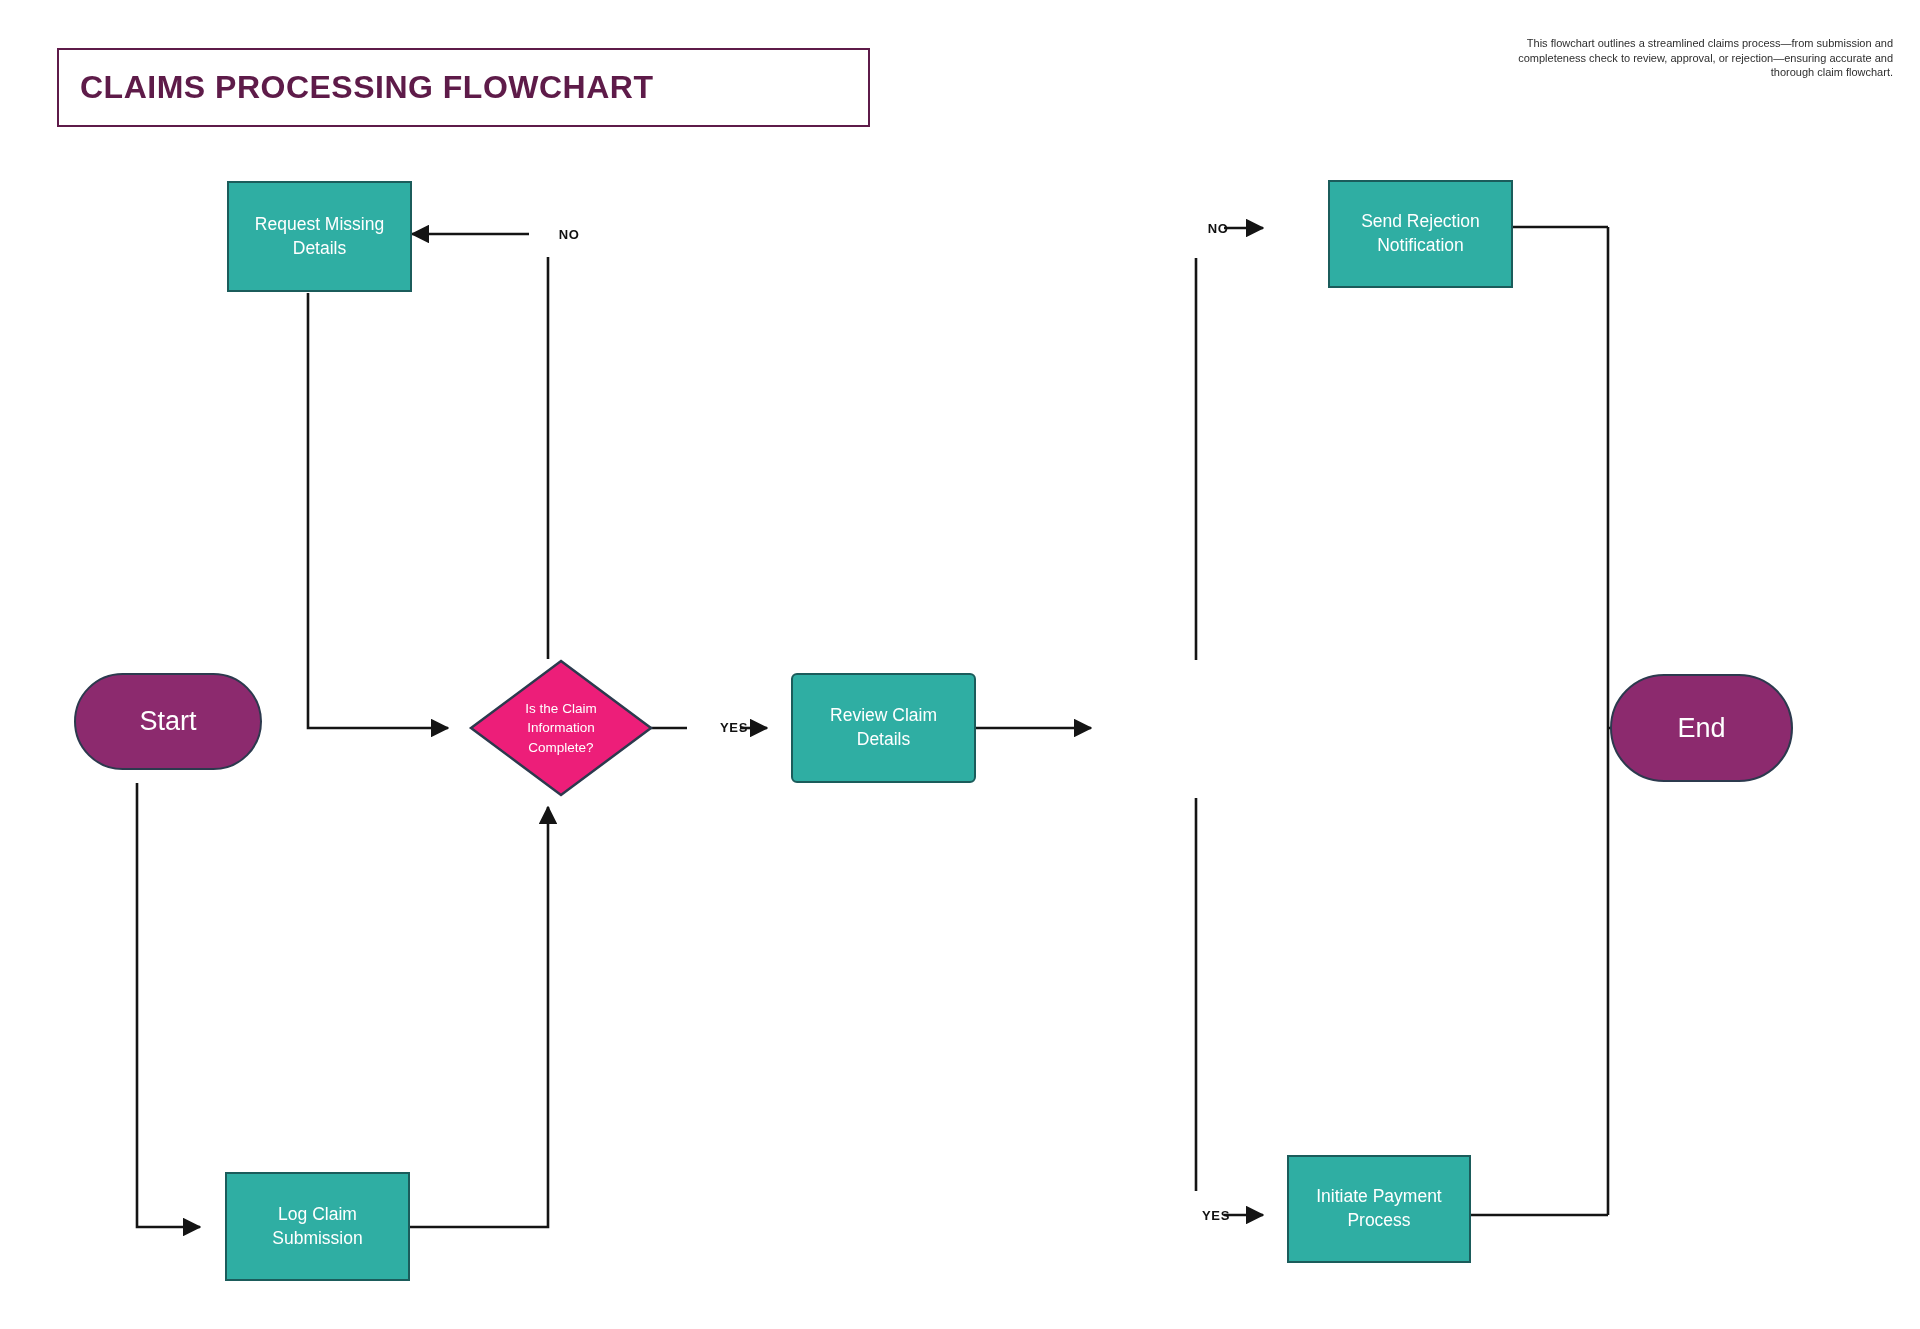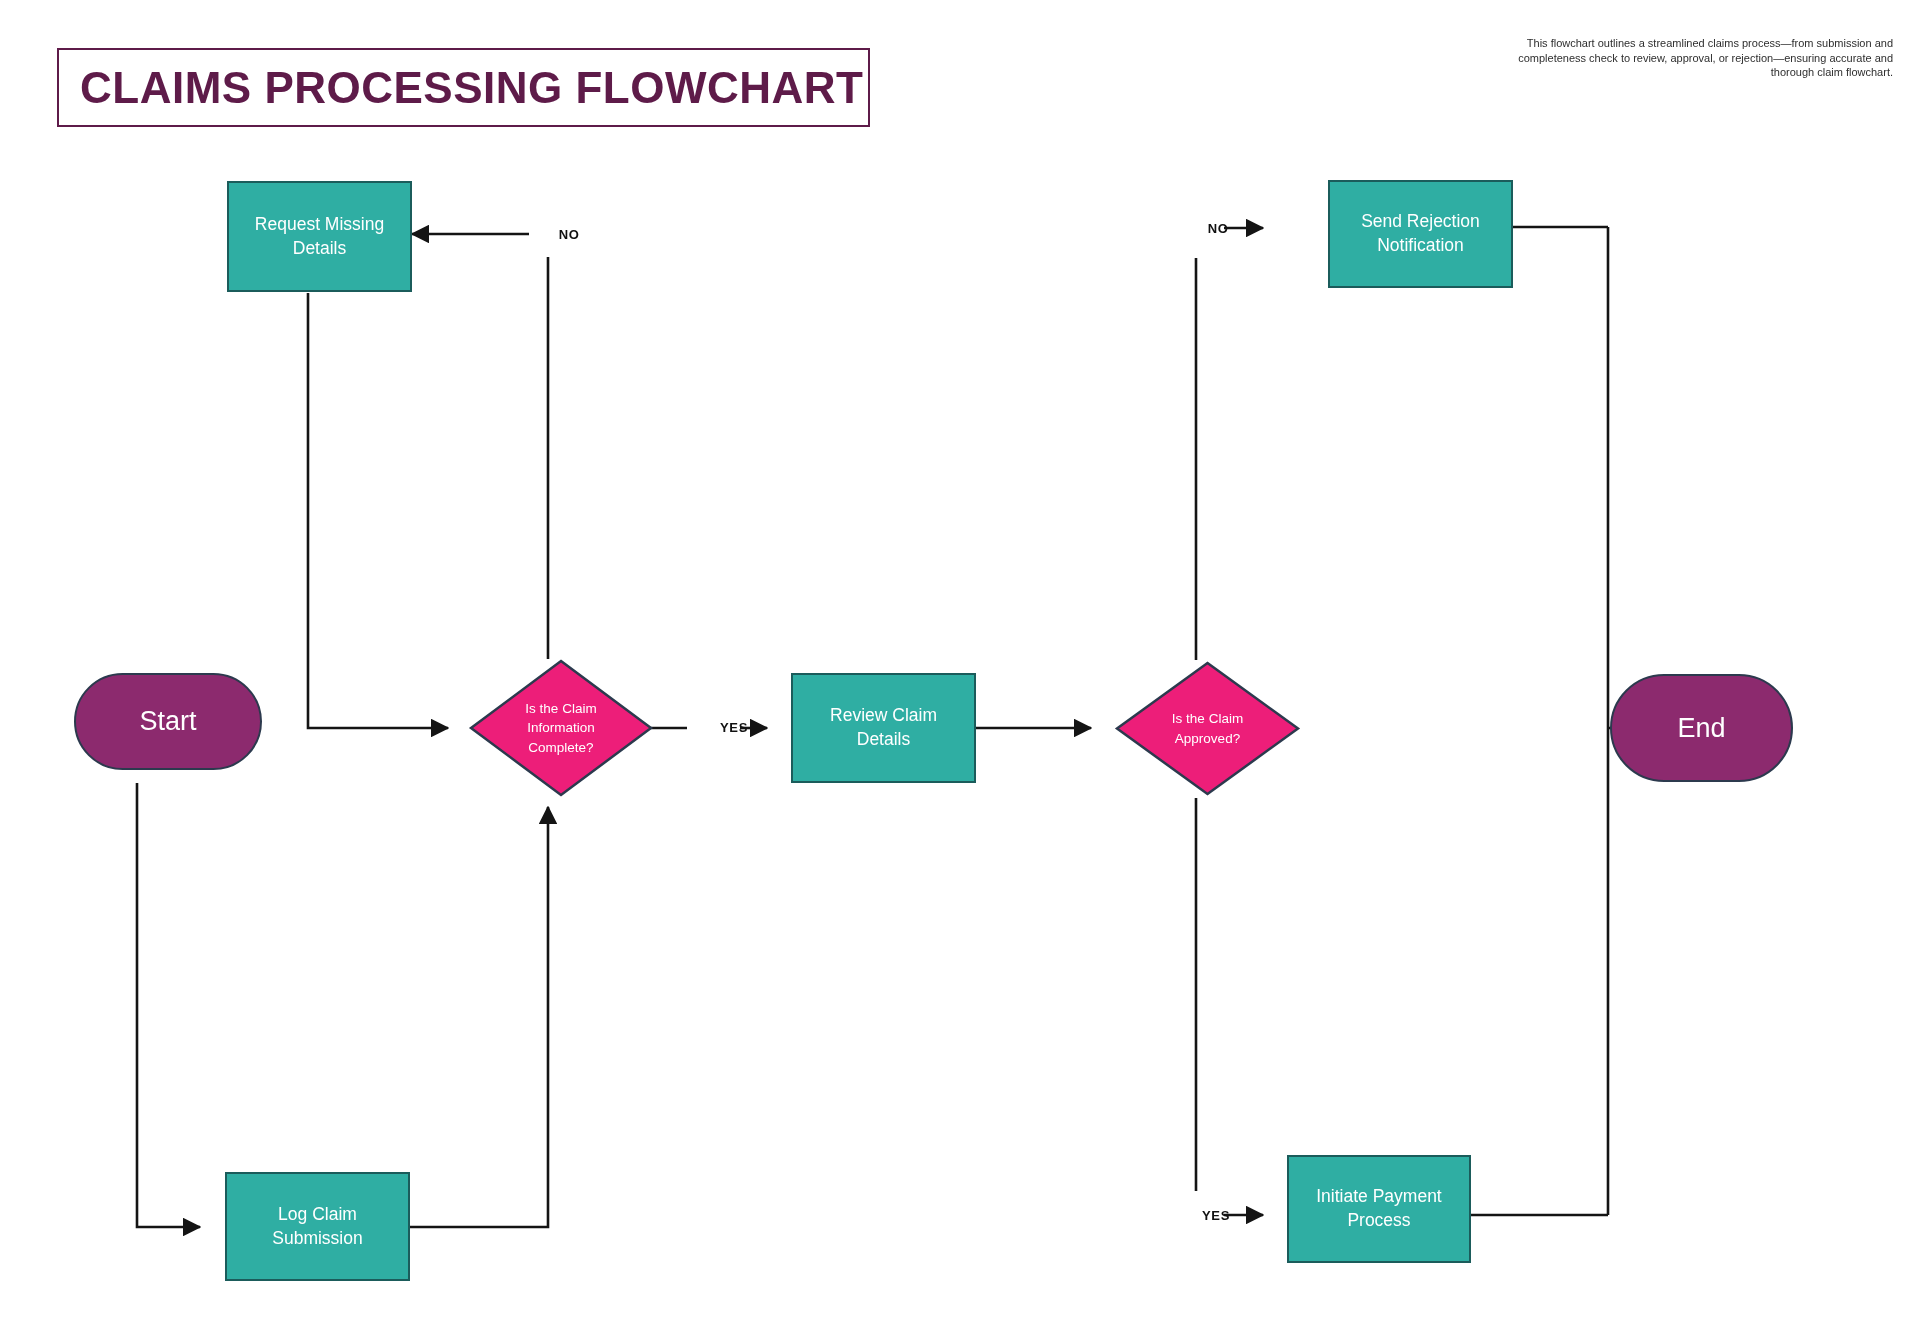"CLAIMS PROCESSING FLOWCHART" .title-text { font-size: 44px -> 32px }
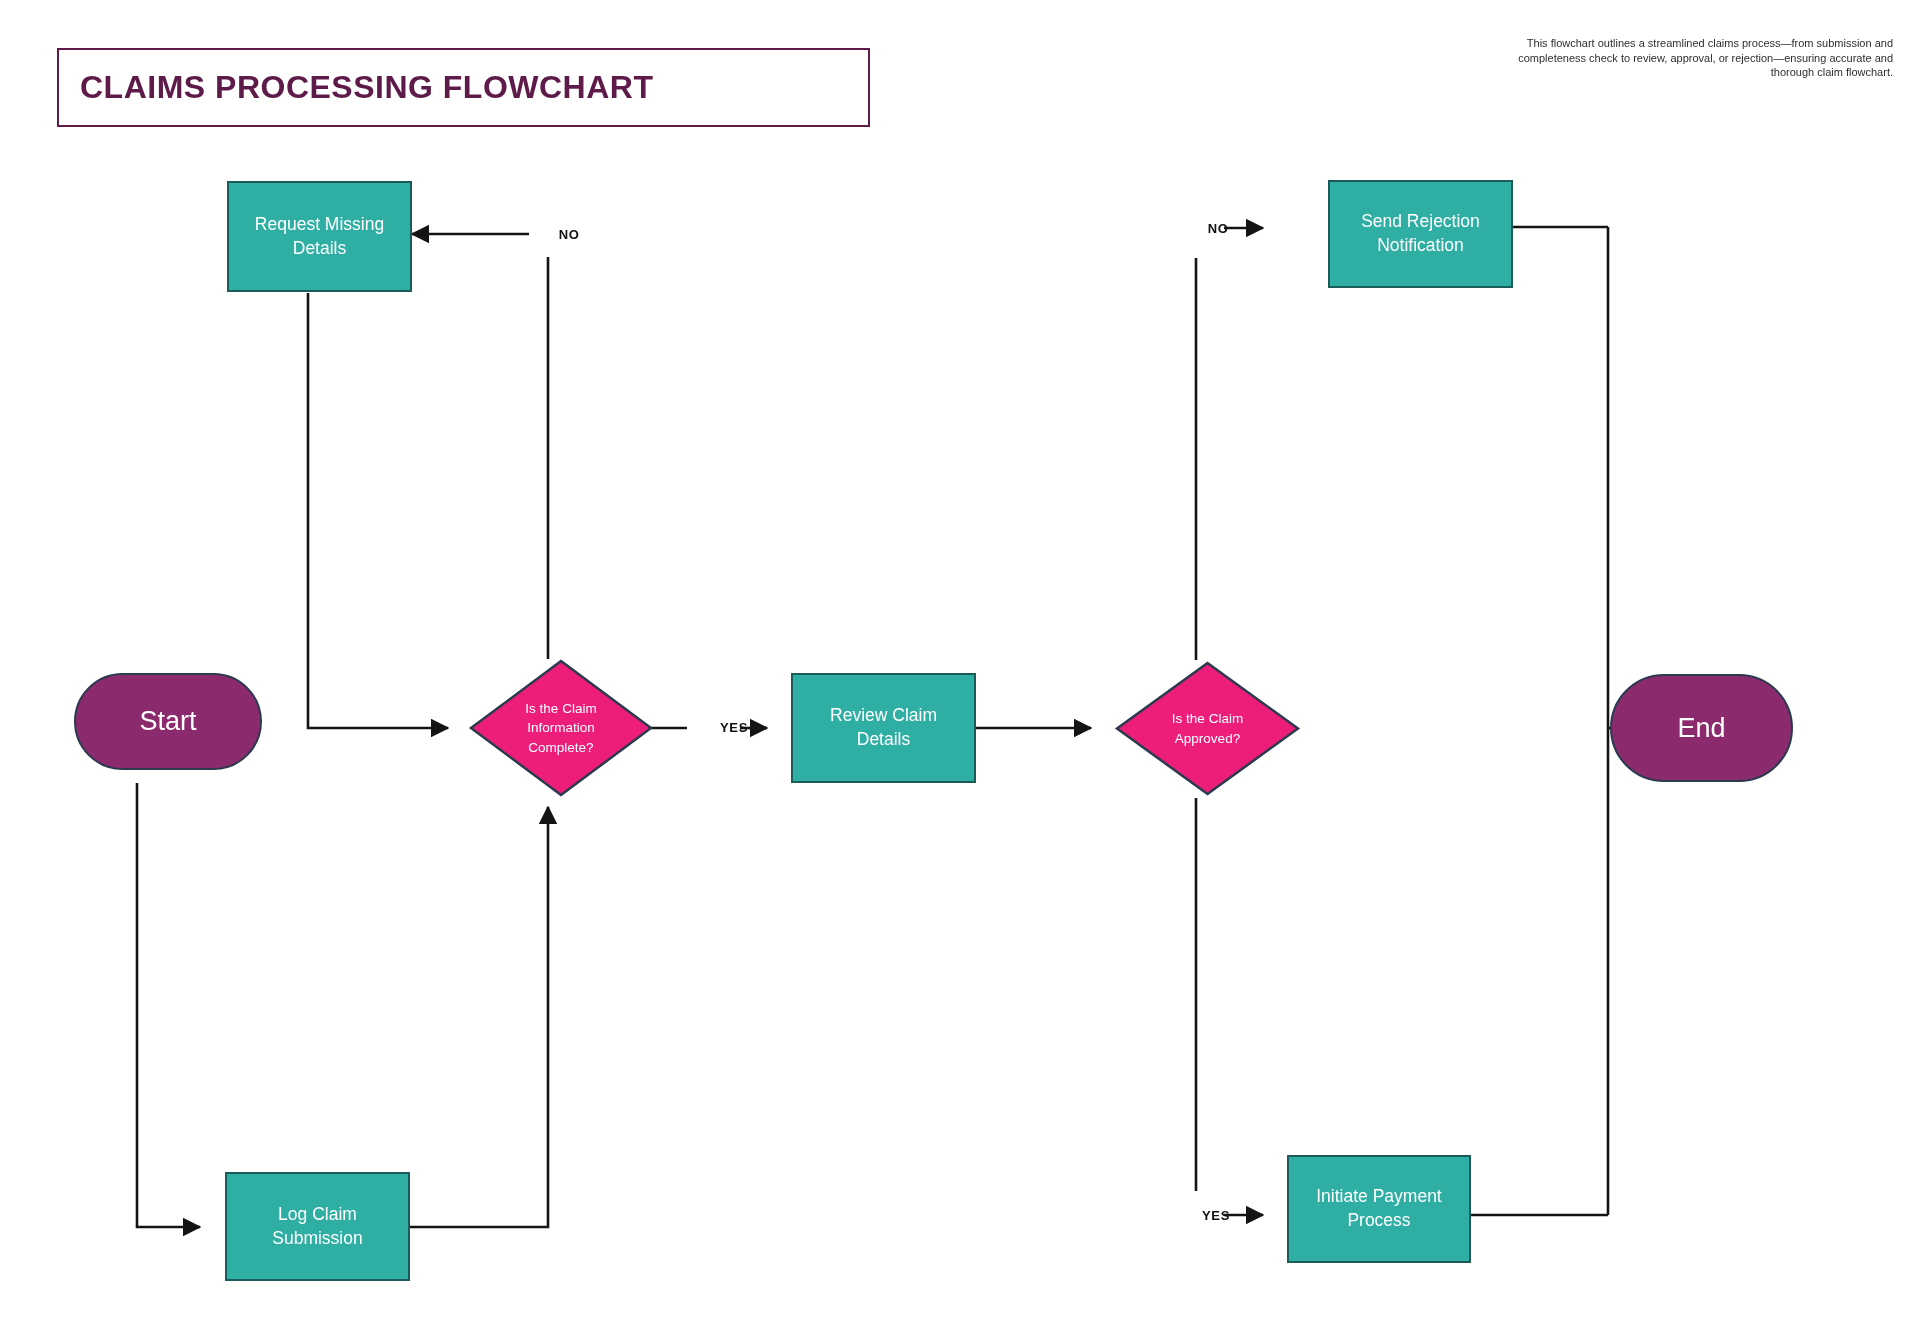"Review Claim Details" div.node { border-radius: none -> 6px }
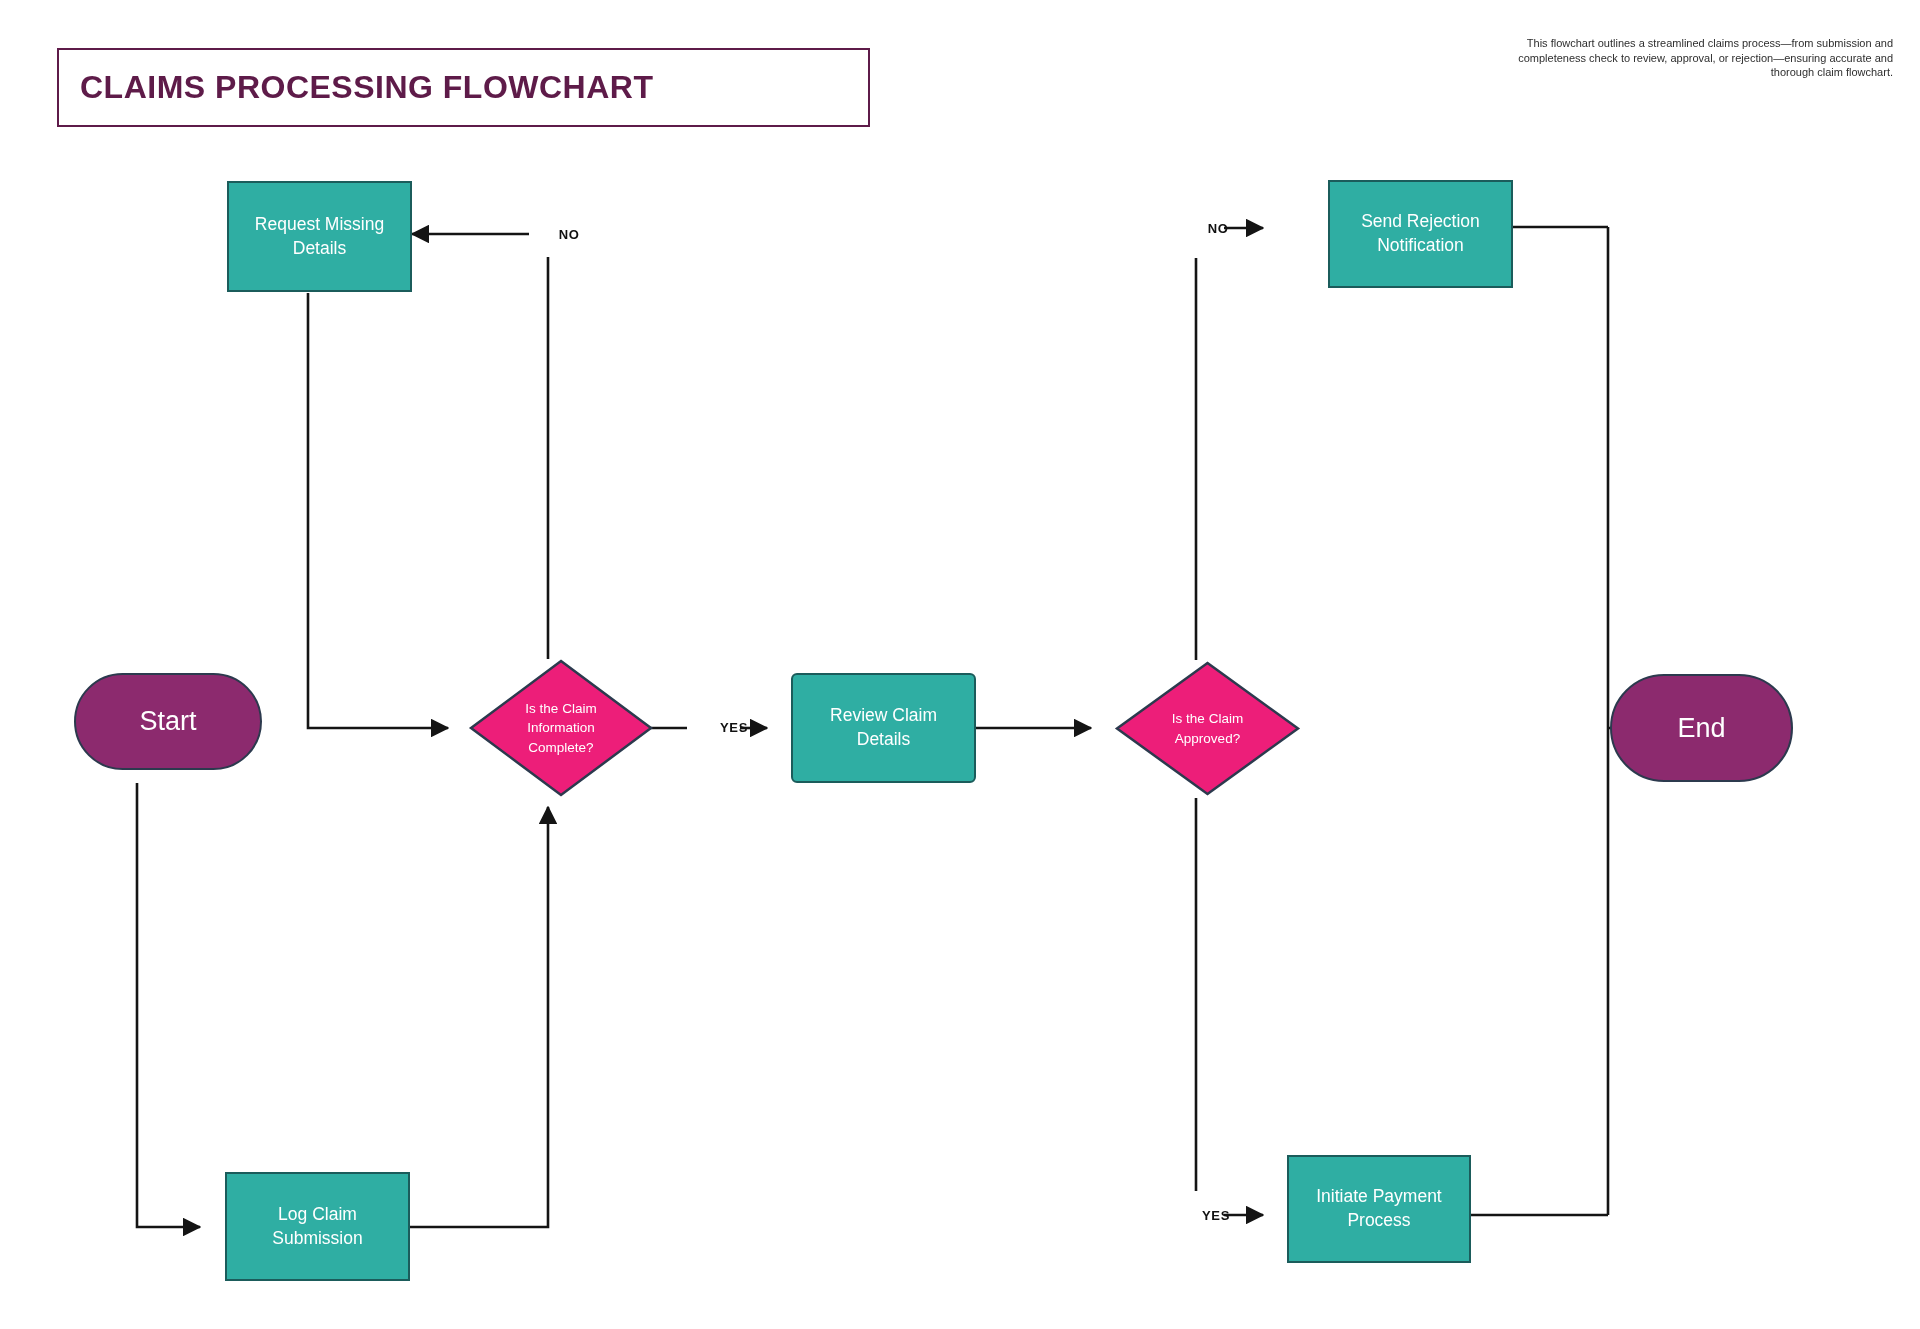"Is the Claim Approved?" div.node { html: <div> <svg> <polygon></polygon> </svg> <div>Is the Claim Approved?</div> </div> -> none }
